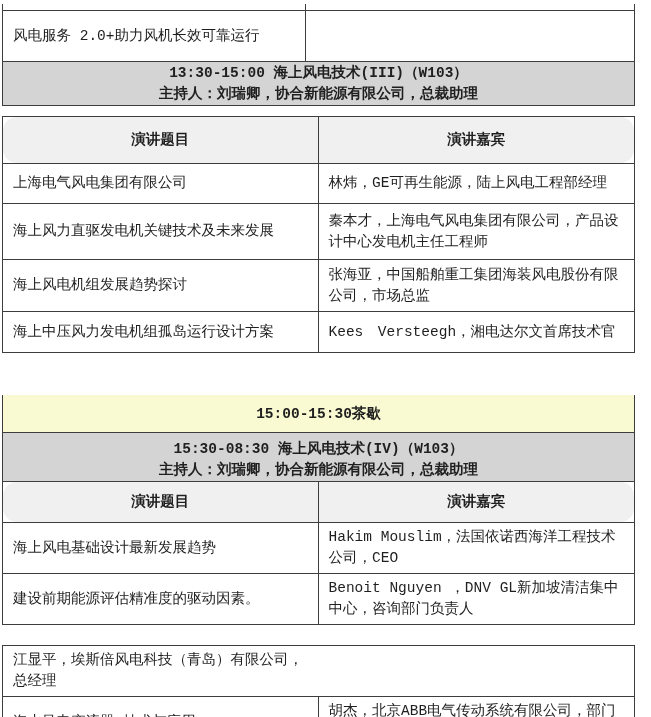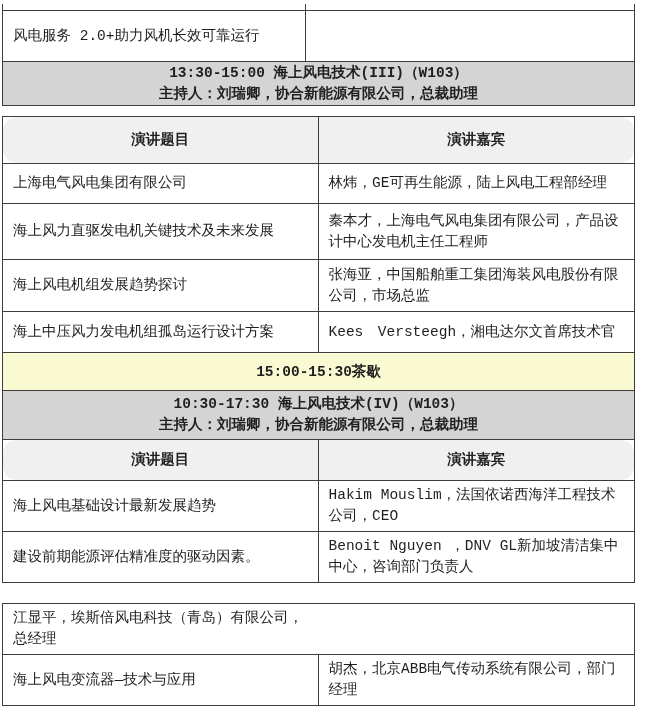"13:30-15:00 海上风电技术(III)（W103）" .session { justify-content: center -> flex-end }
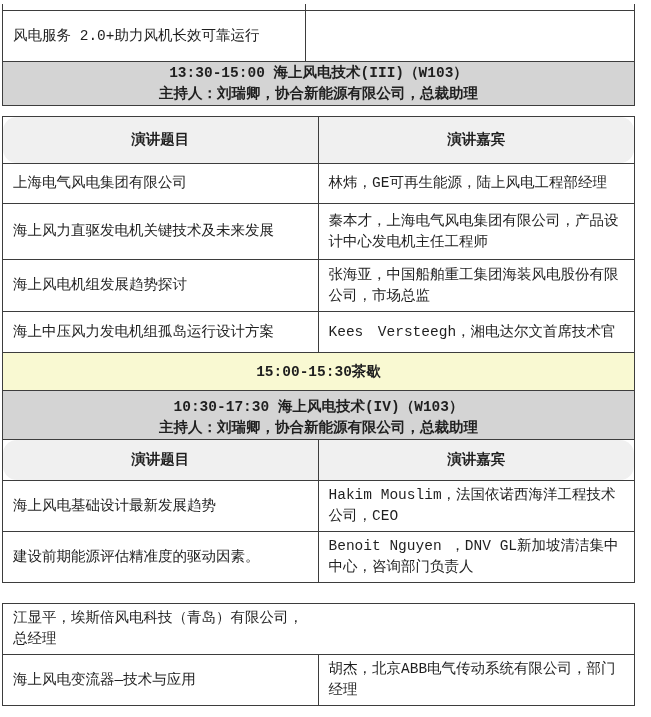"15:00-15:30茶歇" .break-row { margin-top: none -> 42px }
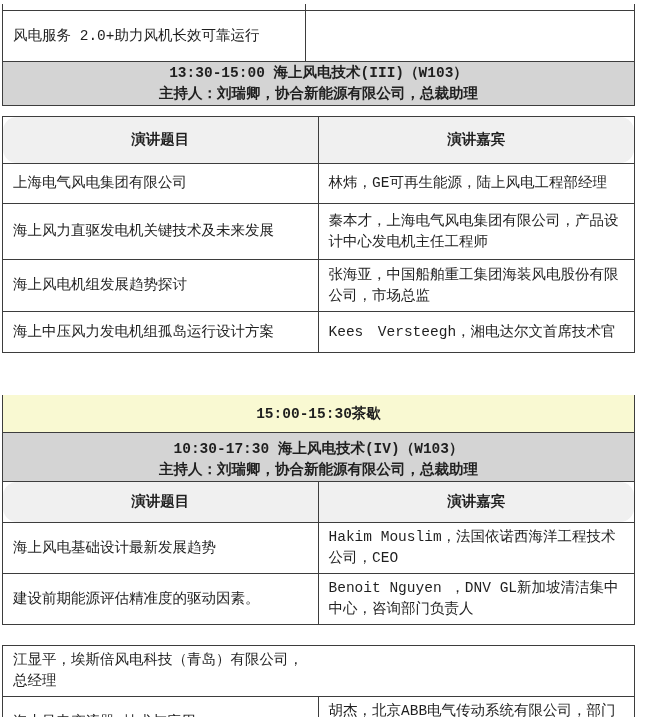"10:30-17:30 海上风电技术(IV)（W103）" div { text: 10:30-17:30 -> 15:30-08:30 }
